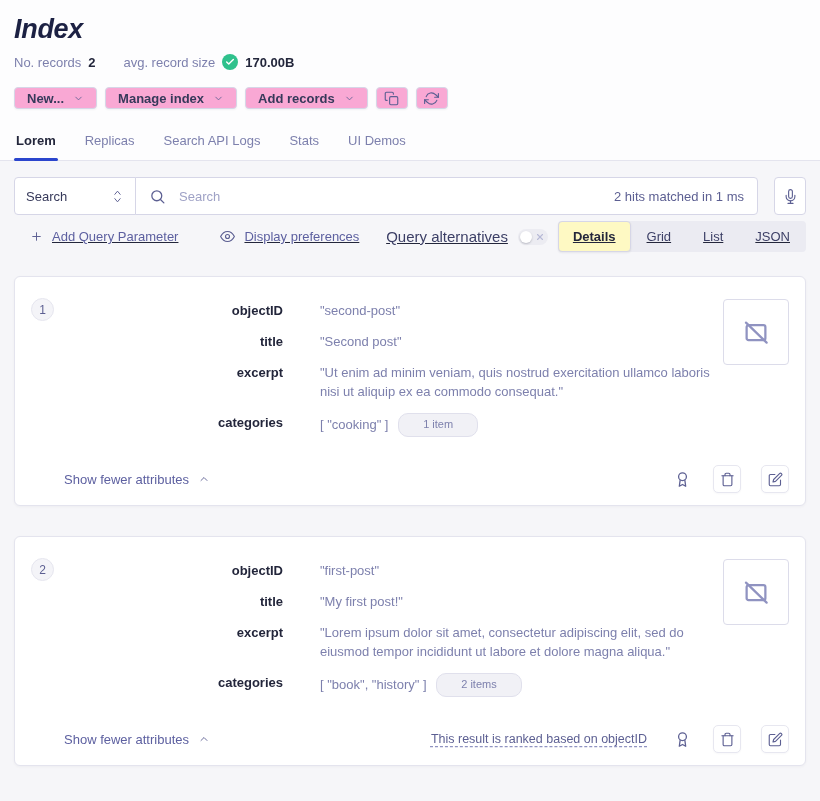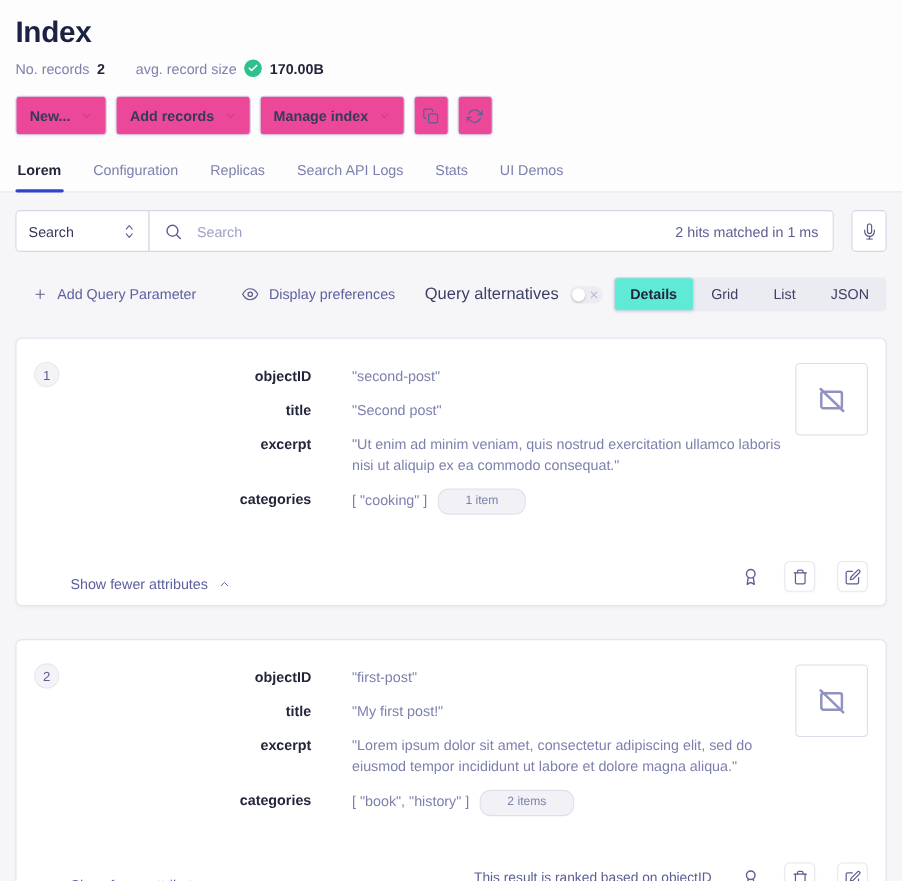"Index" .page-title { font-style: none -> italic }
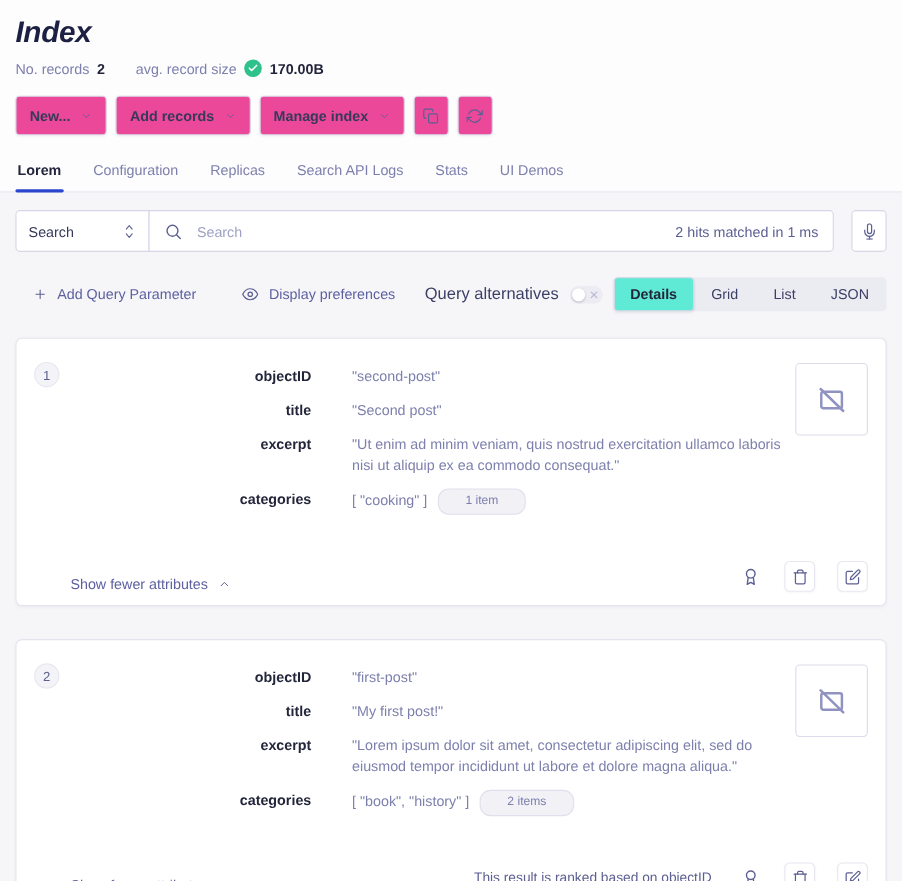"New..." .btn { background: #ec4899 -> #f9a8d4; height: 36px -> 22px }
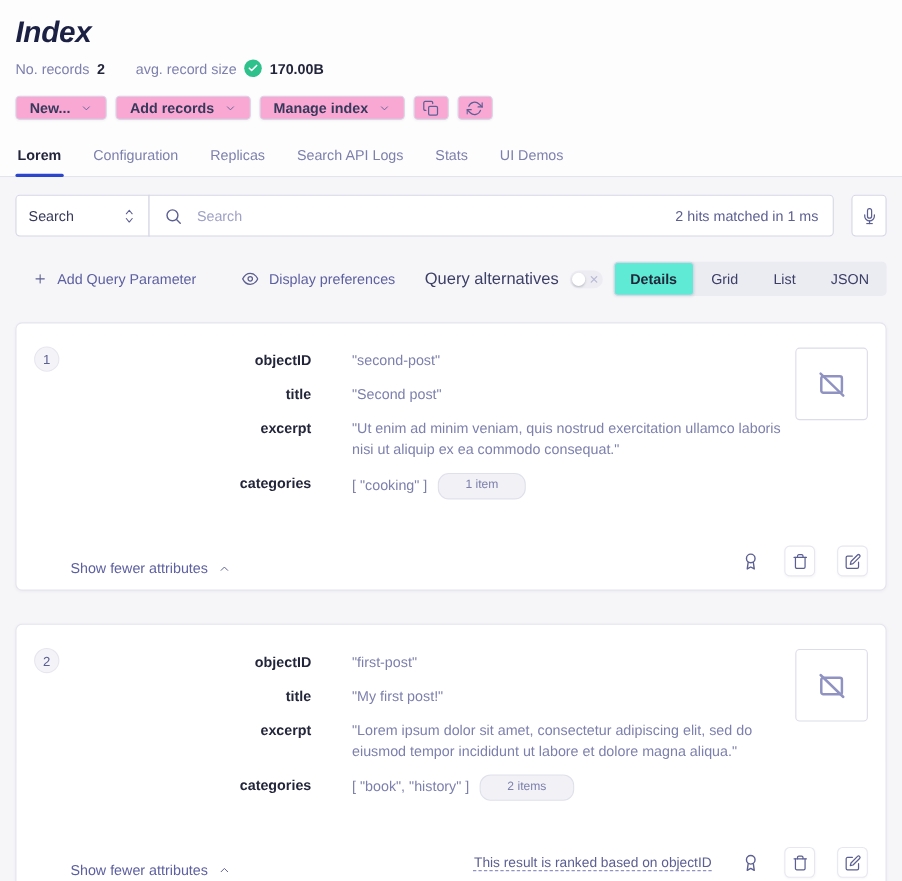"Add records" button.btn { order: before "Manage index" -> after "Manage index" }
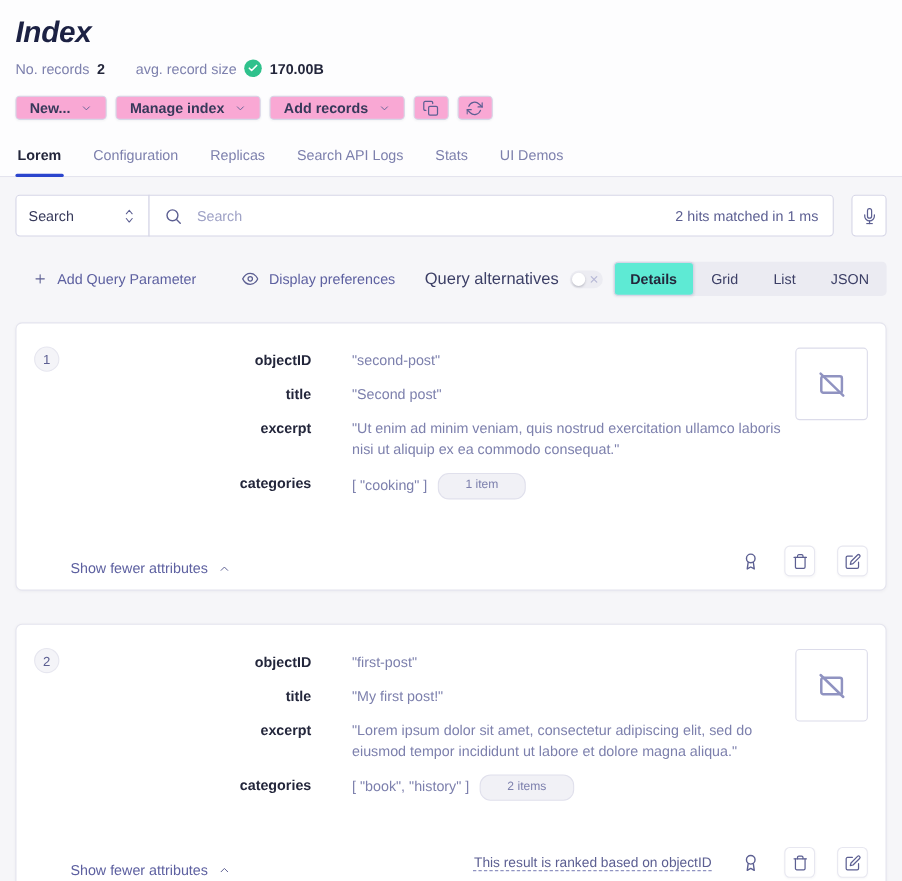"Configuration" span.tab { html: <span>Configuration</span> -> none }
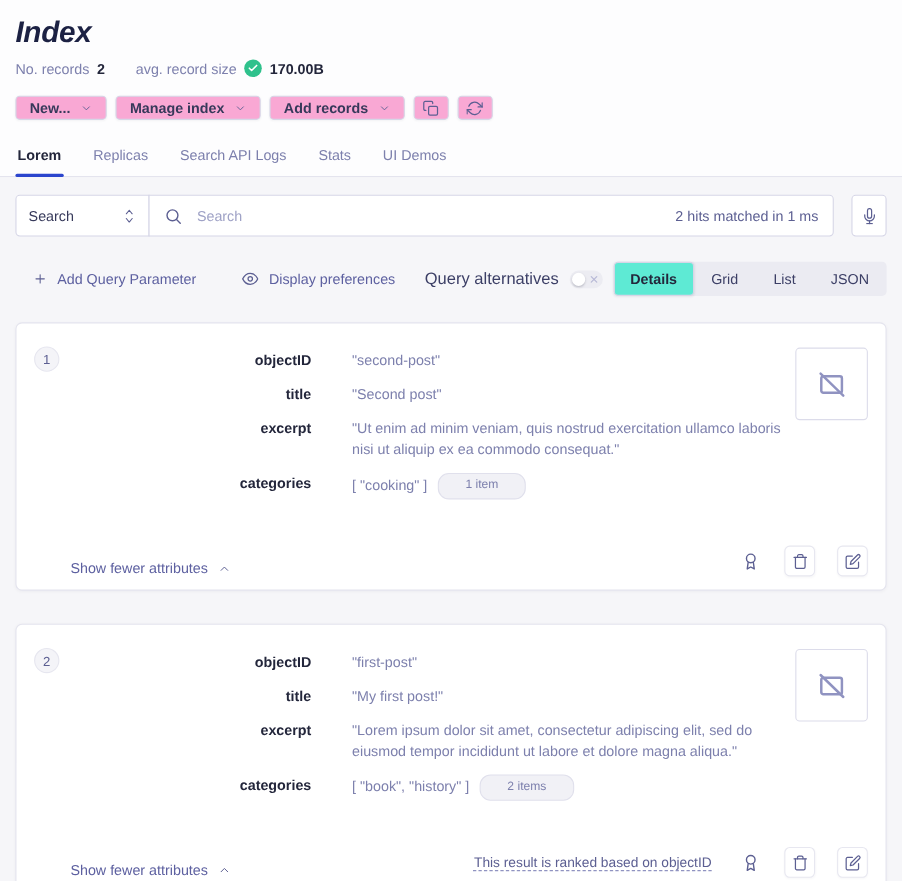"Add Query Parameter" .toolbar { margin-top: 23px -> 6px; text-decoration: none -> underline }
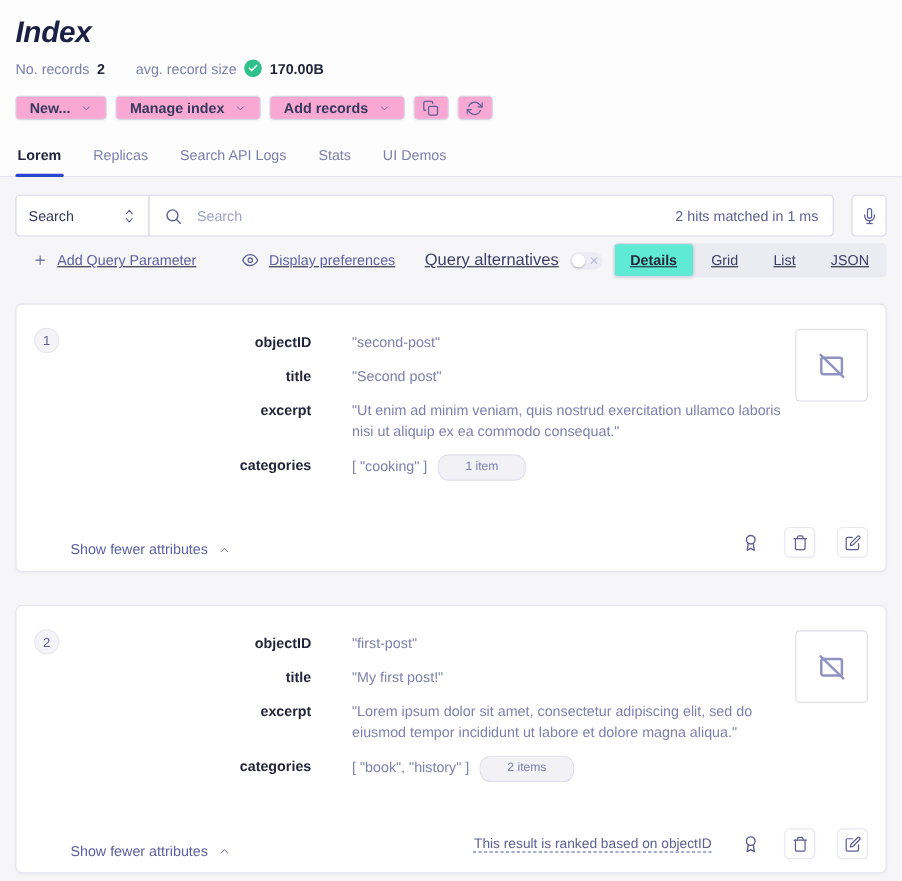"Details" .seg.active { background: #5eead4 -> #fef9c3 }
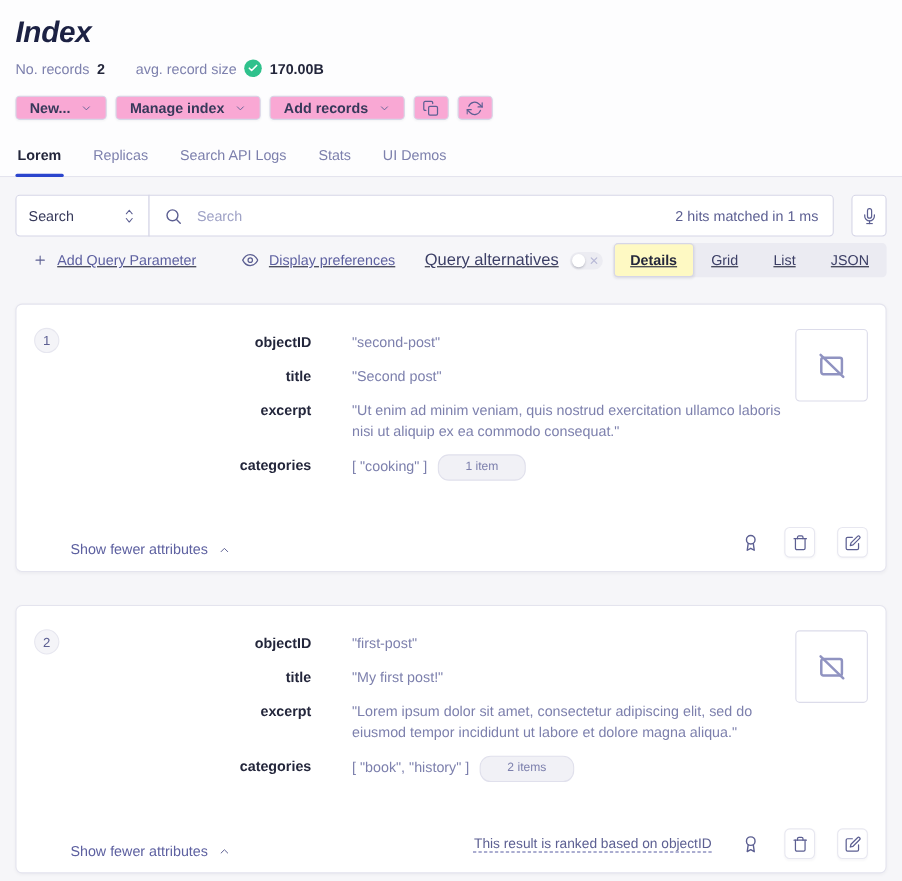"Show fewer attributes" .card-footer { align-items: flex-end -> center; margin-top: 42px -> 28px }
